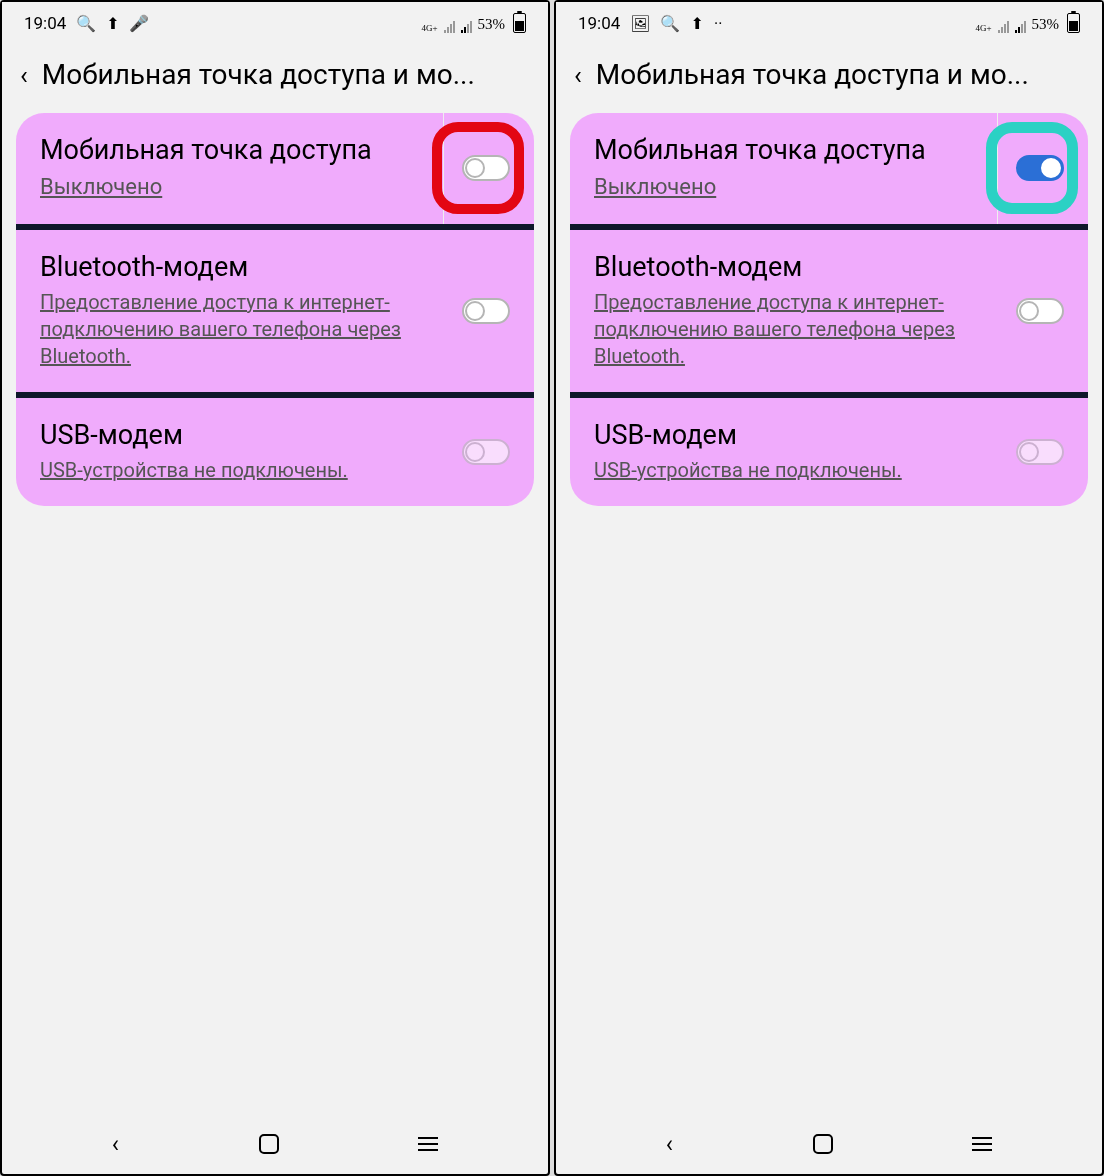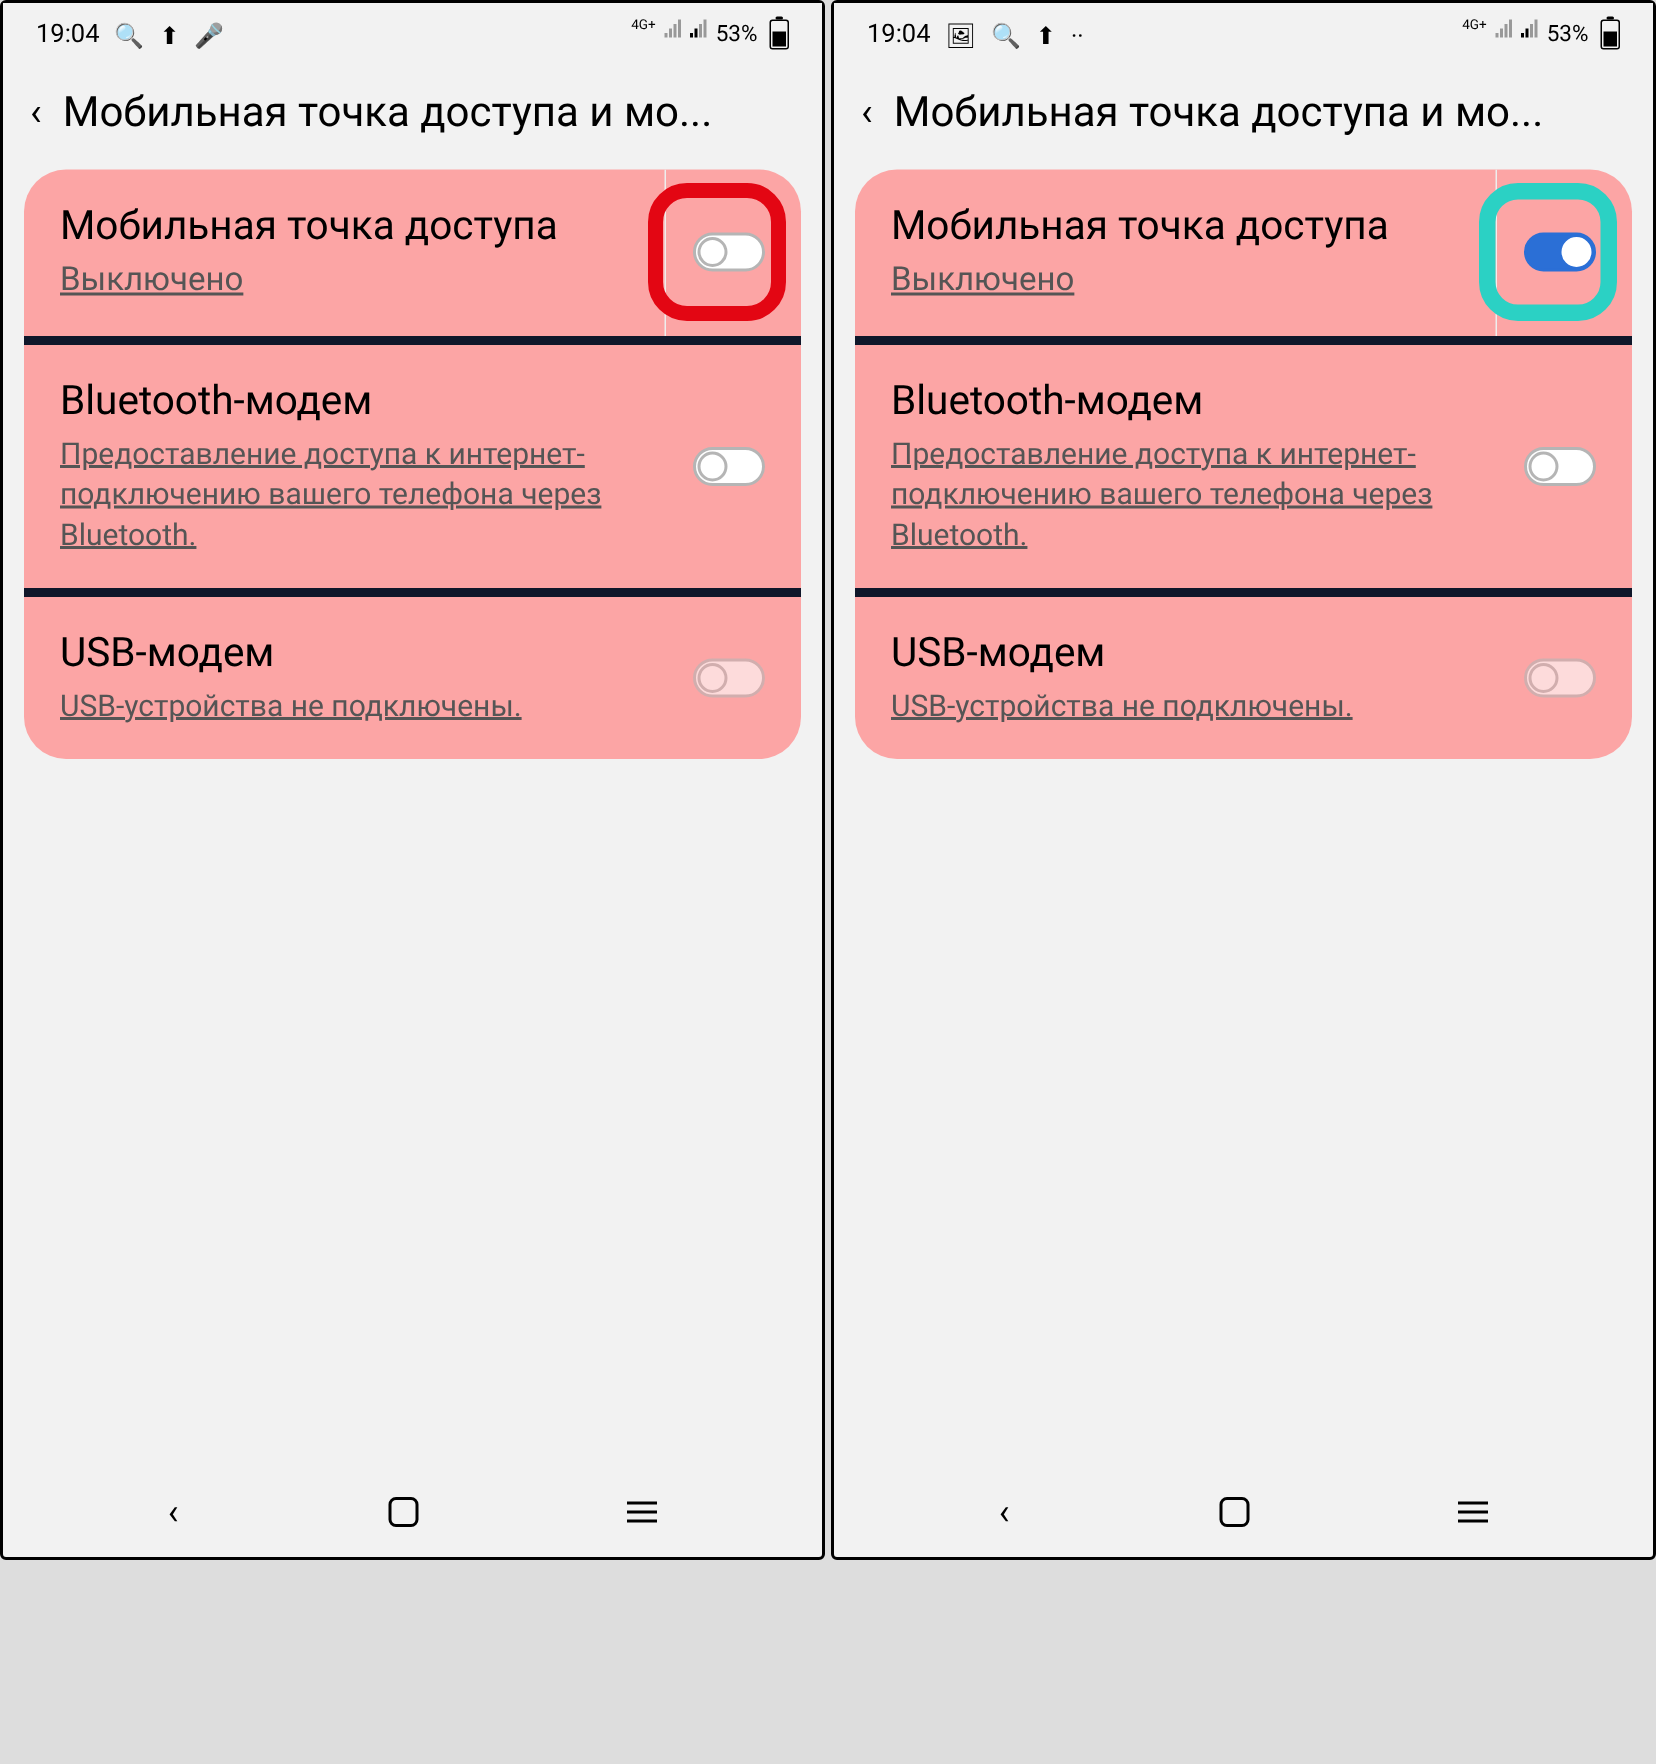"19:04" .phone { height: 1040px -> 1176px }
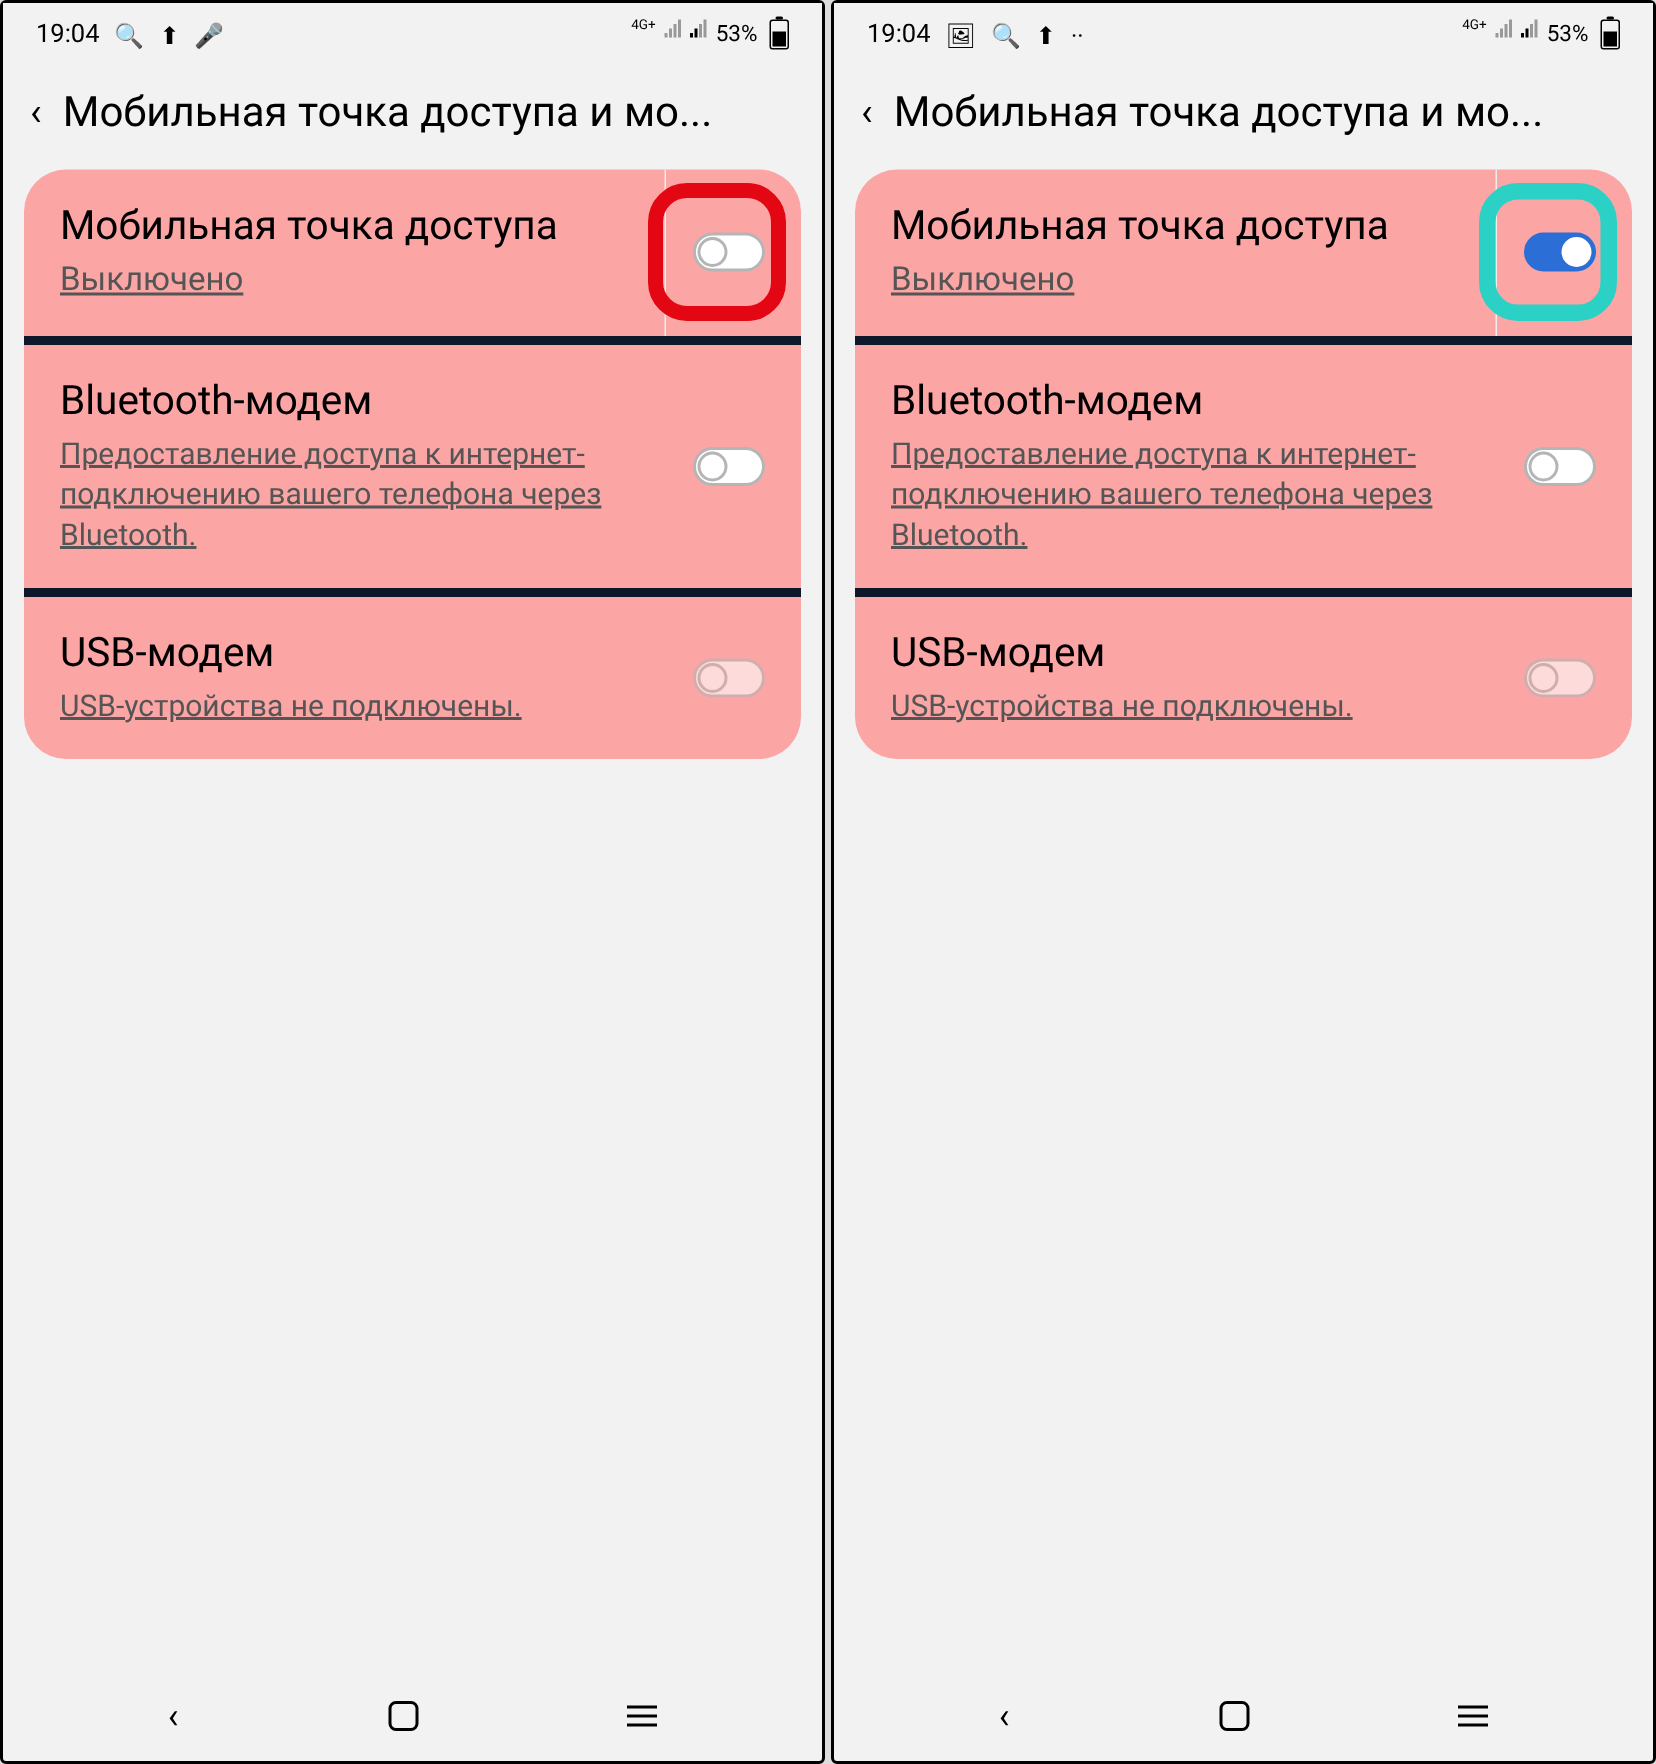"4G+" .sb-right { align-items: flex-start -> flex-end; font-family: none -> Liberation Serif, serif }
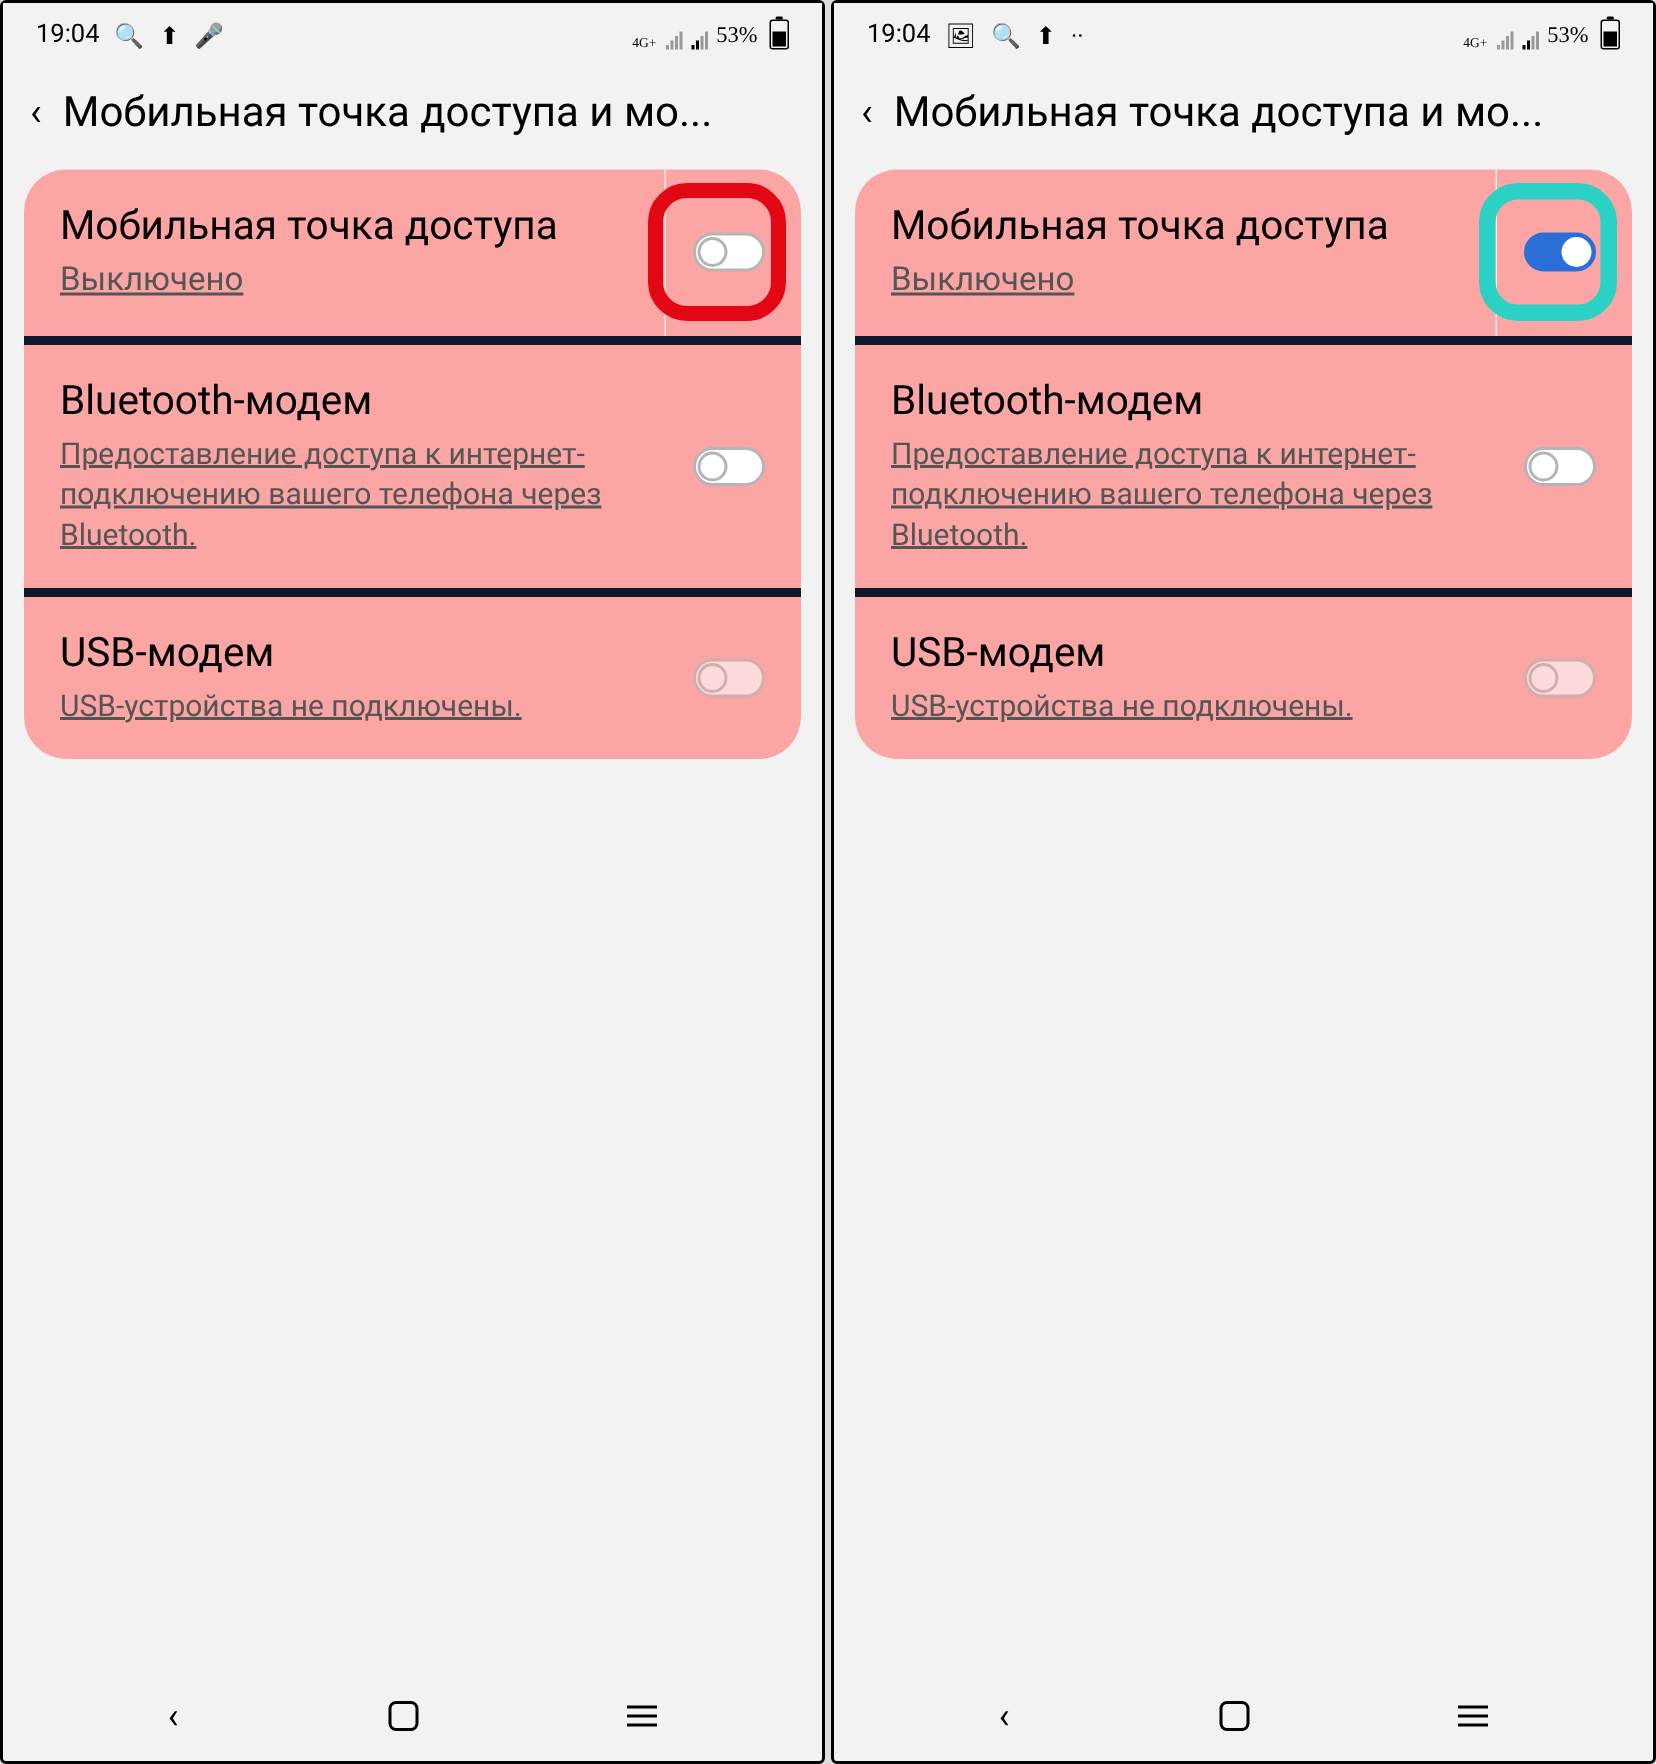"Мобильная точка доступа" .card { background: #fca5a5 -> #f0abfc }
